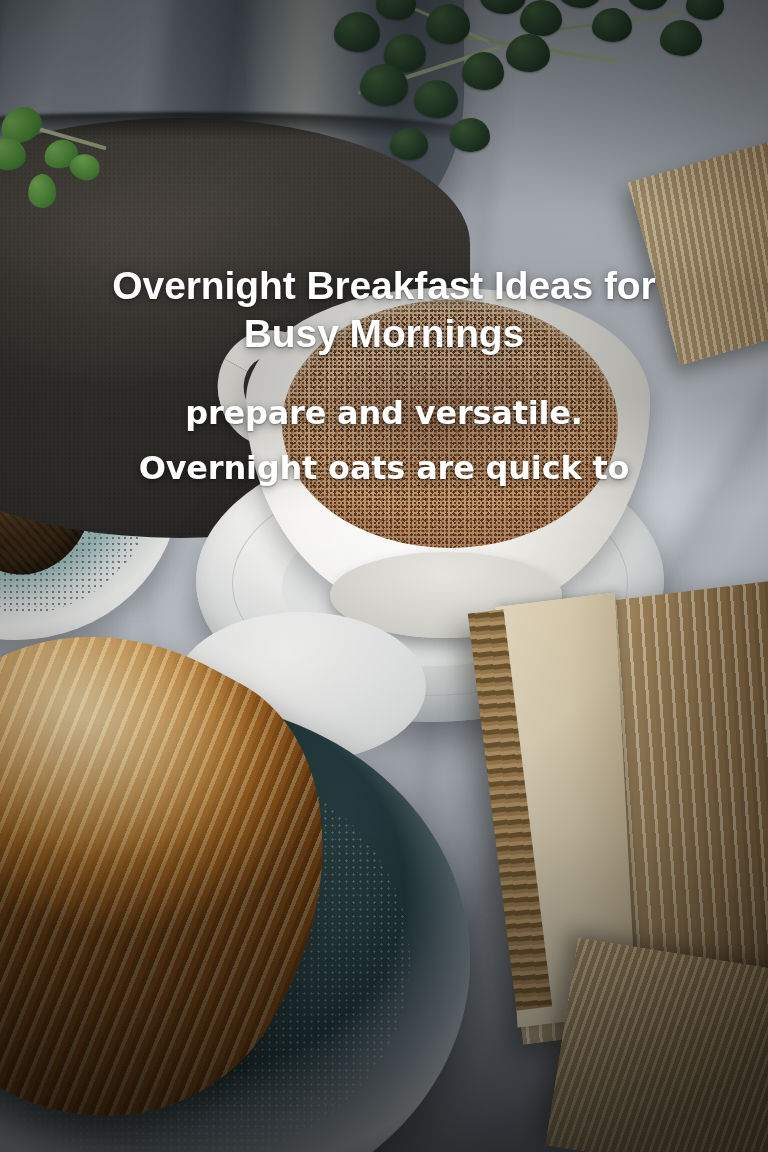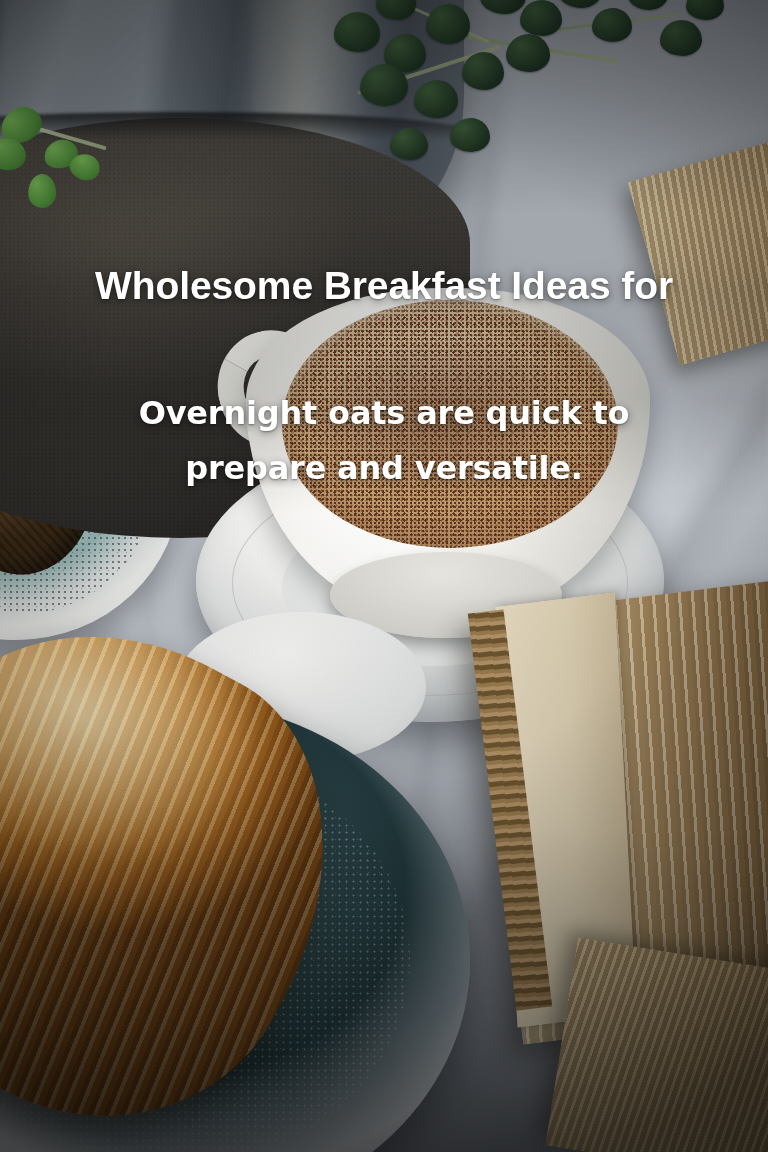"Wholesome Breakfast Ideas for" div { text: Wholesome -> Overnight }
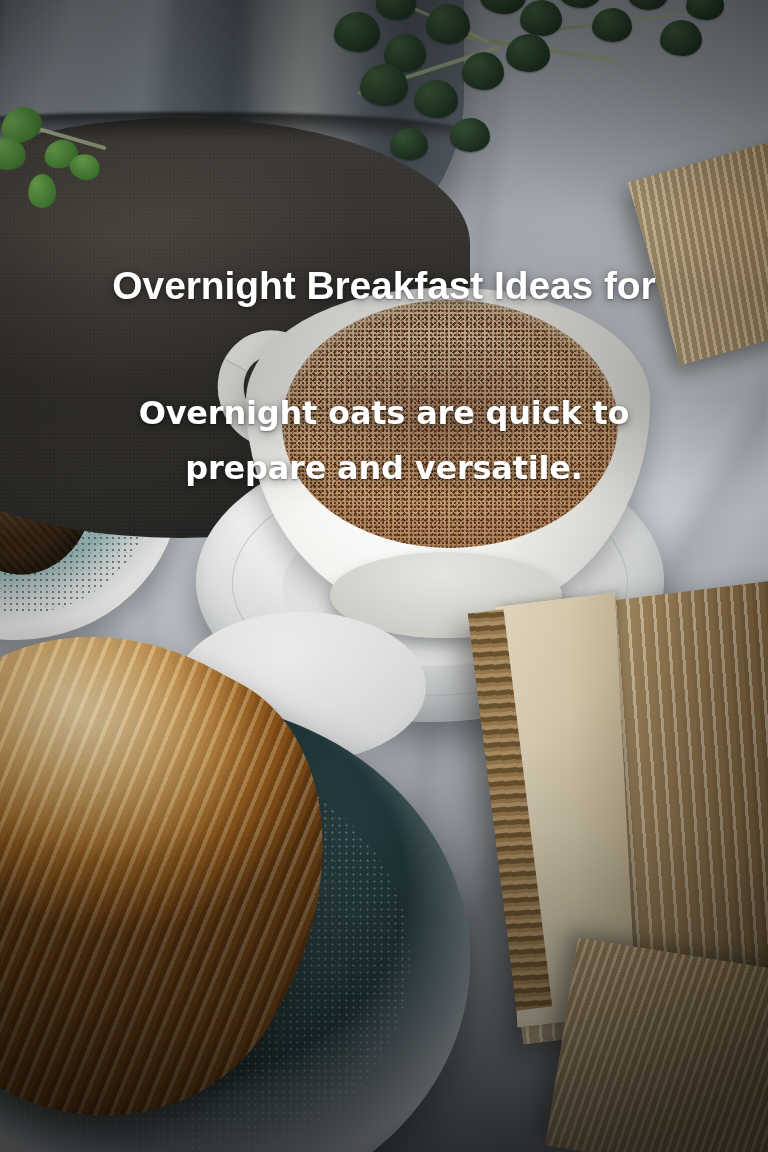"Busy Mornings" div { html: none -> <div>Busy Mornings</div> }
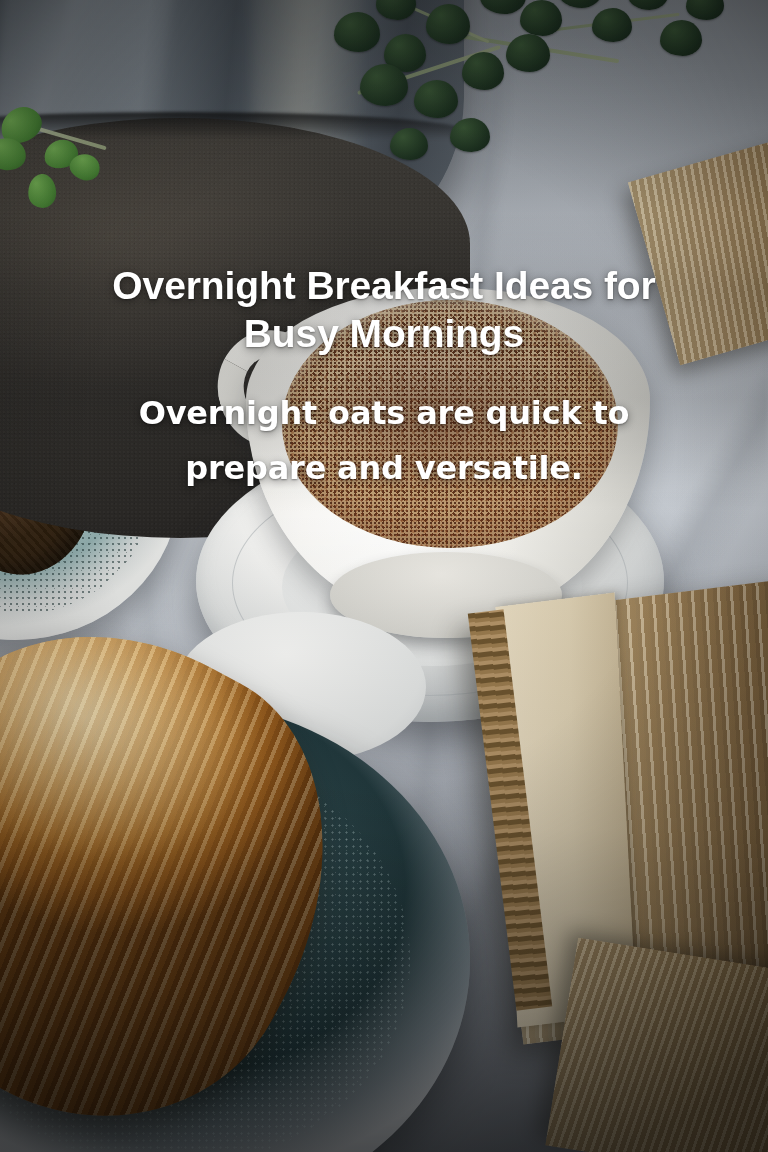"Overnight oats are quick to" div { order: before "prepare and versatile." -> after "prepare and versatile." }
